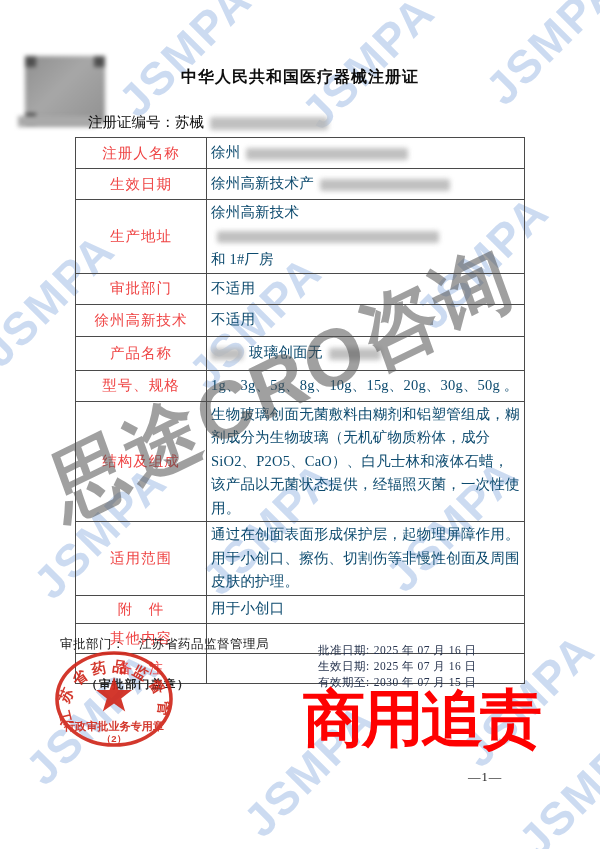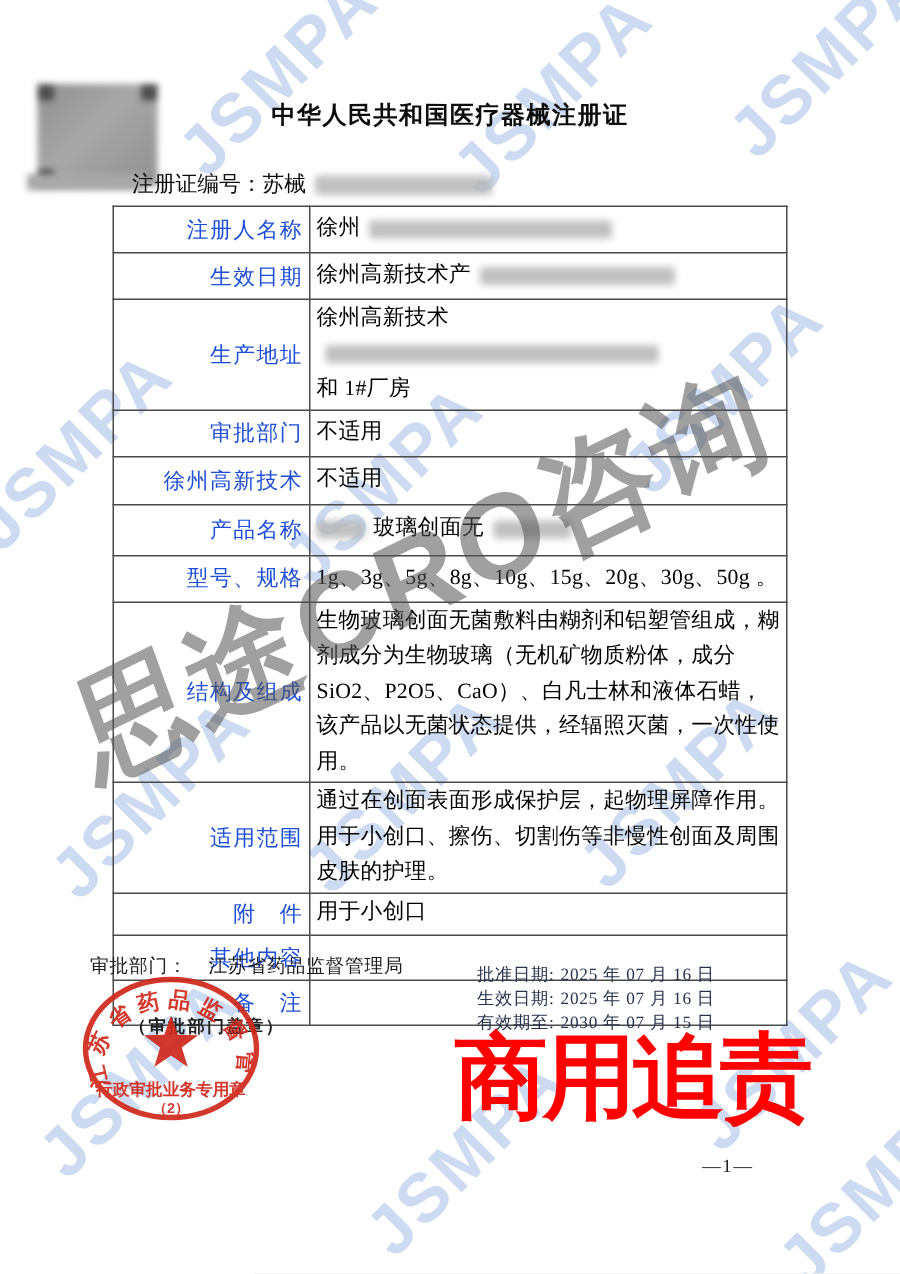"注册人名称" td.lbl { color: #1d4ed8 -> #ef4444; text-align: right -> center }
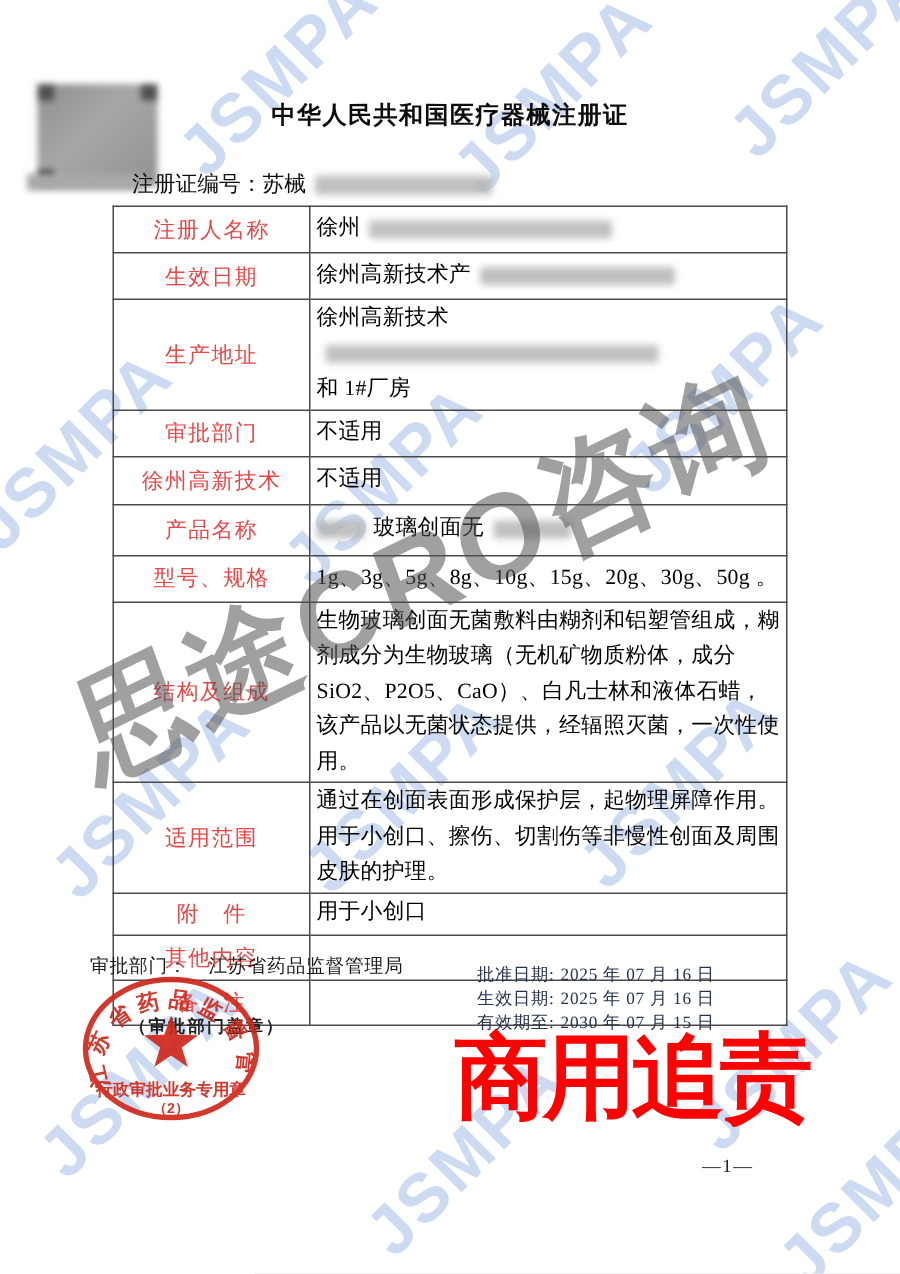"徐州" td.val { color: #000000 -> #0c4a6e }
